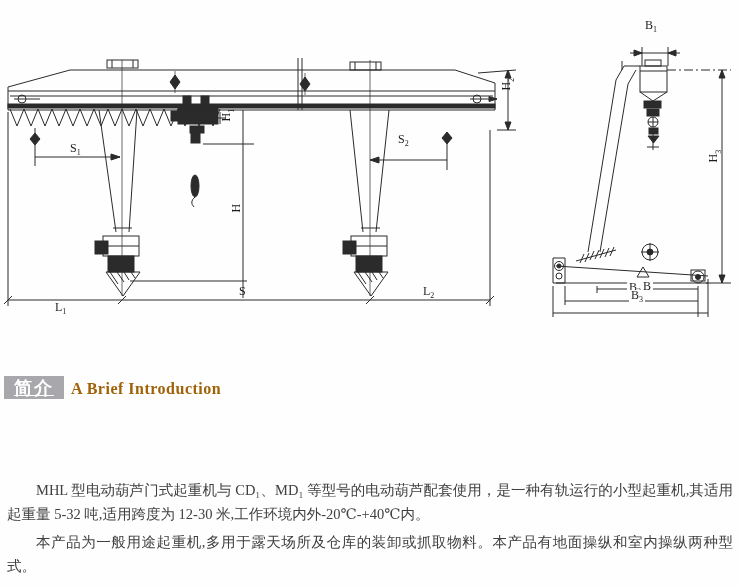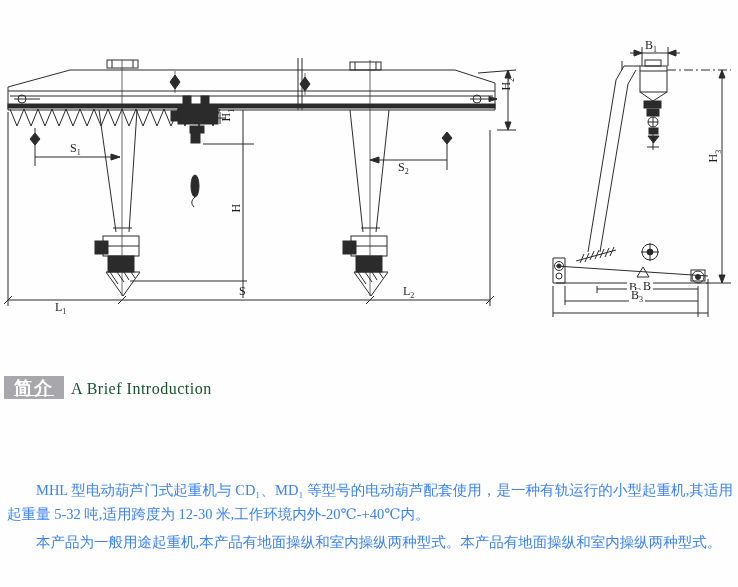"B1" span.dim { top: 38px -> 18px }
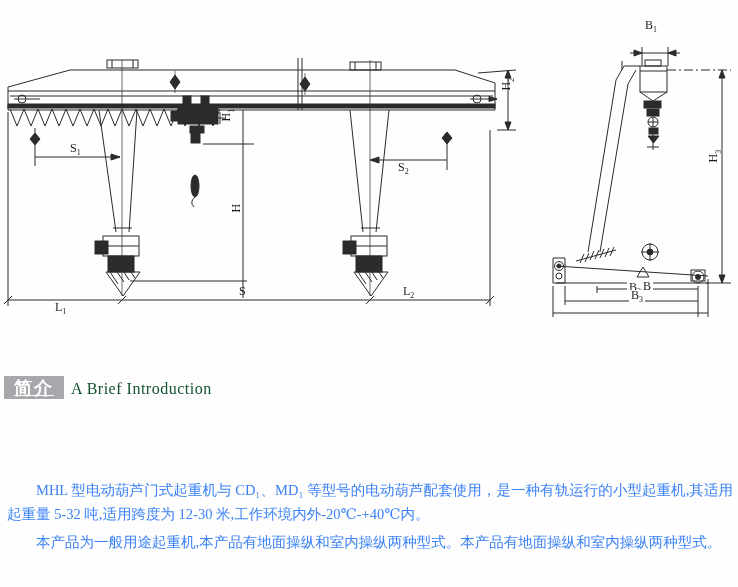"S2" span.dim { top: 160px -> 132px }
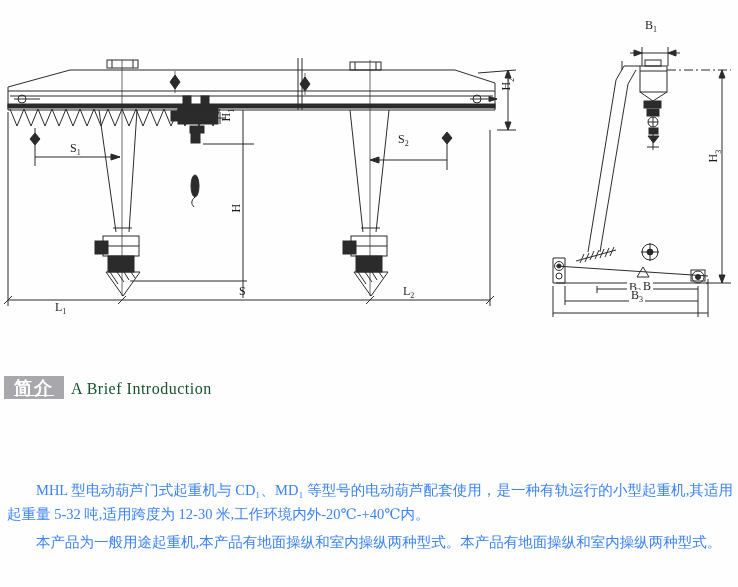"L2" span.dim { left: 403px -> 423px }
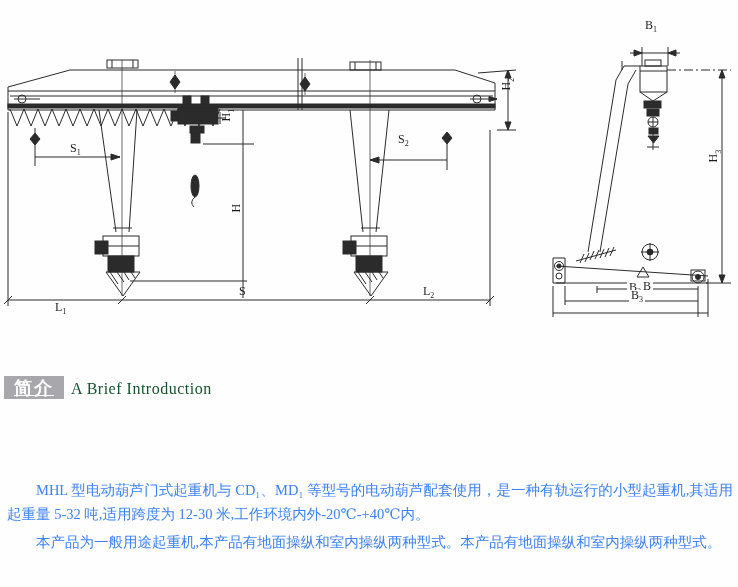"A Brief Introduction" .section-title { color: #14532d -> #a16207; font-weight: normal -> bold }
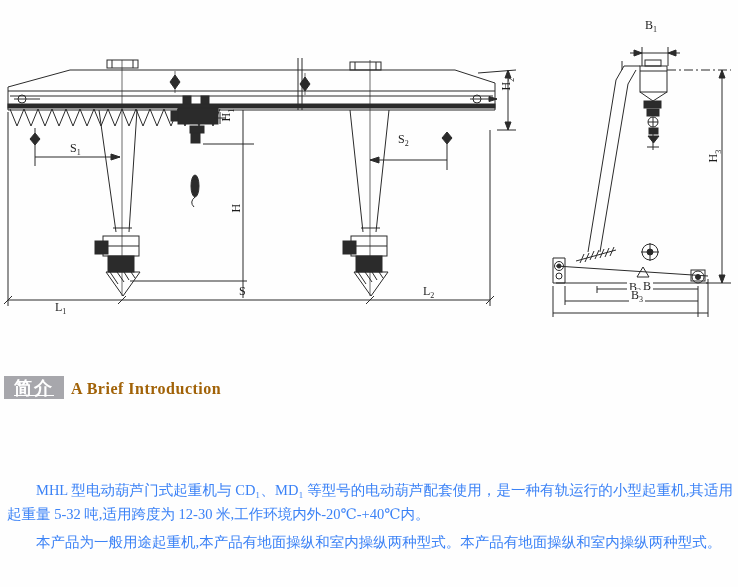"MHL 型电动葫芦门式起重机与 CD₁、MD₁" .intro { color: #3b82f6 -> #404040 }
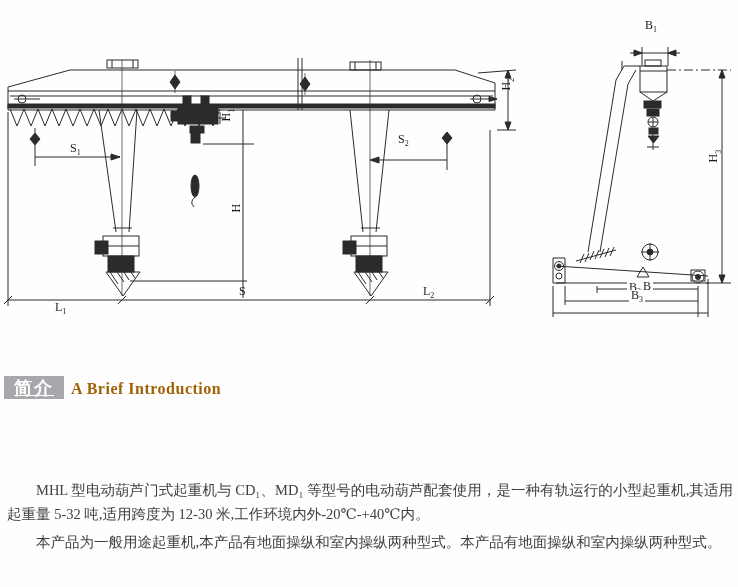"本产品为一般用途起重机,本产品有地面操纵和室内操纵两种型式。本产品有地面操纵和室" p { text: ,本产品有地面操纵和室内操纵两种型式 -> ,多用于露天场所及仓库的装卸或抓取物料 }
